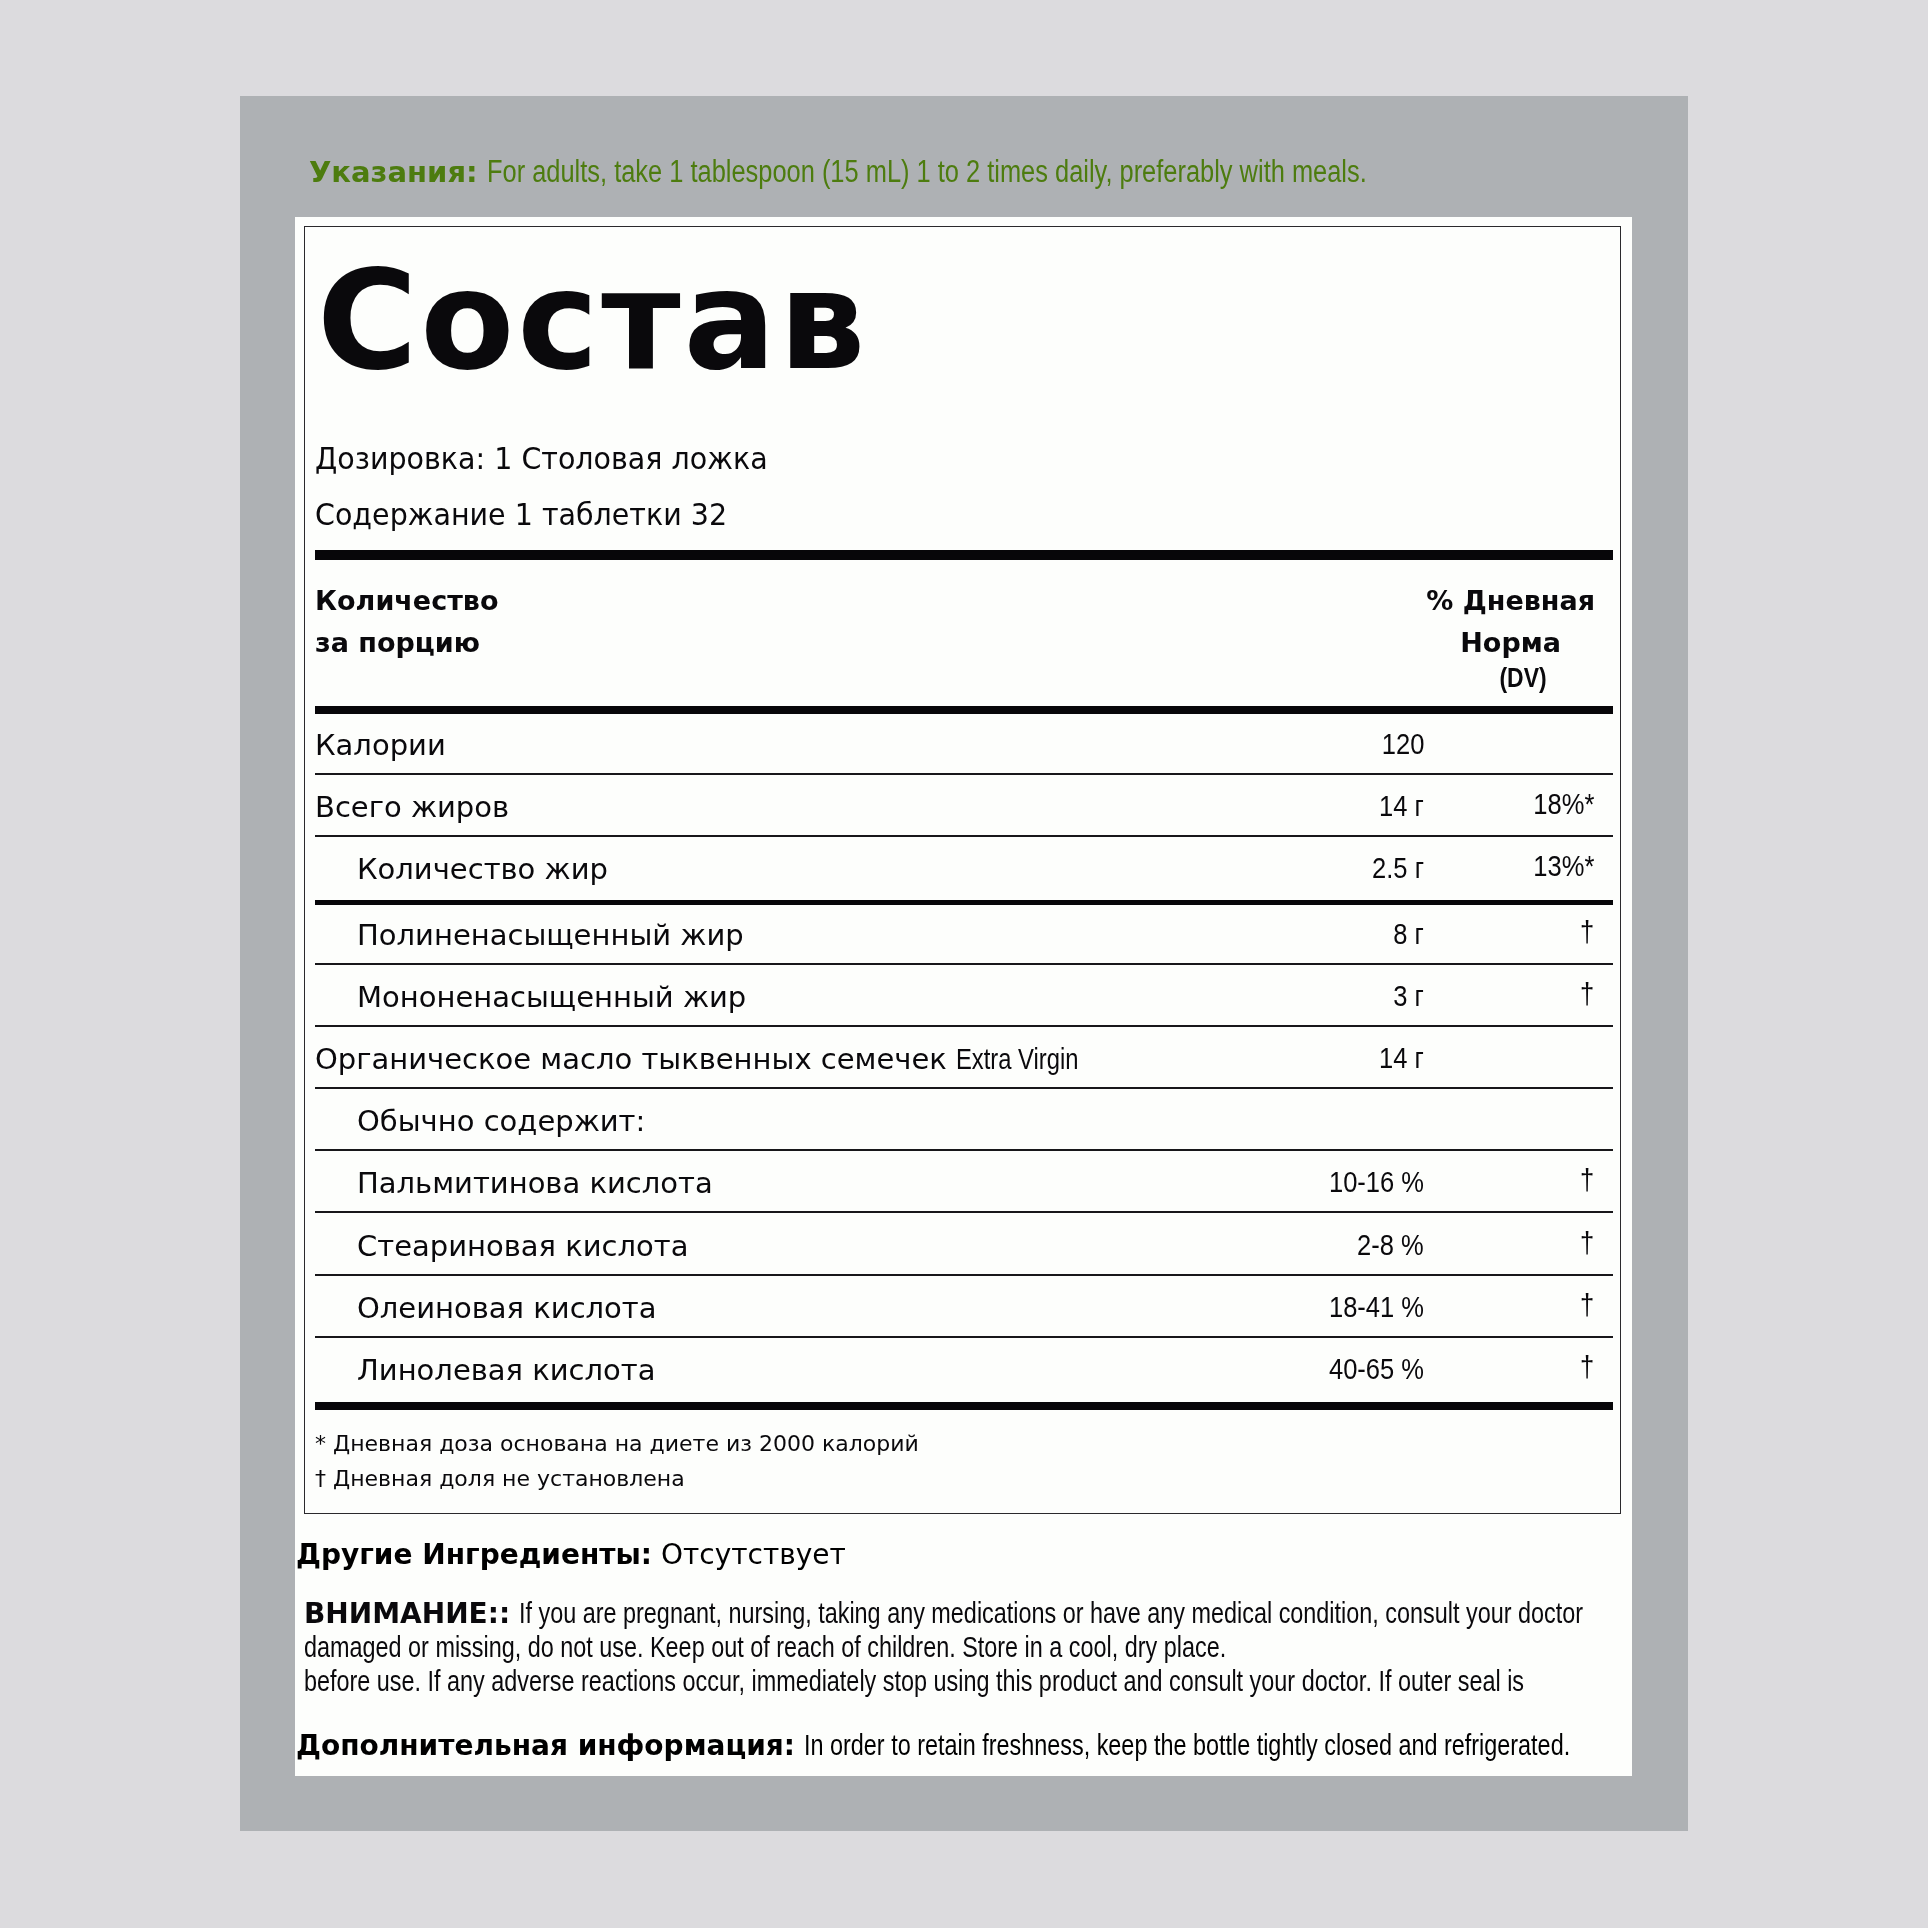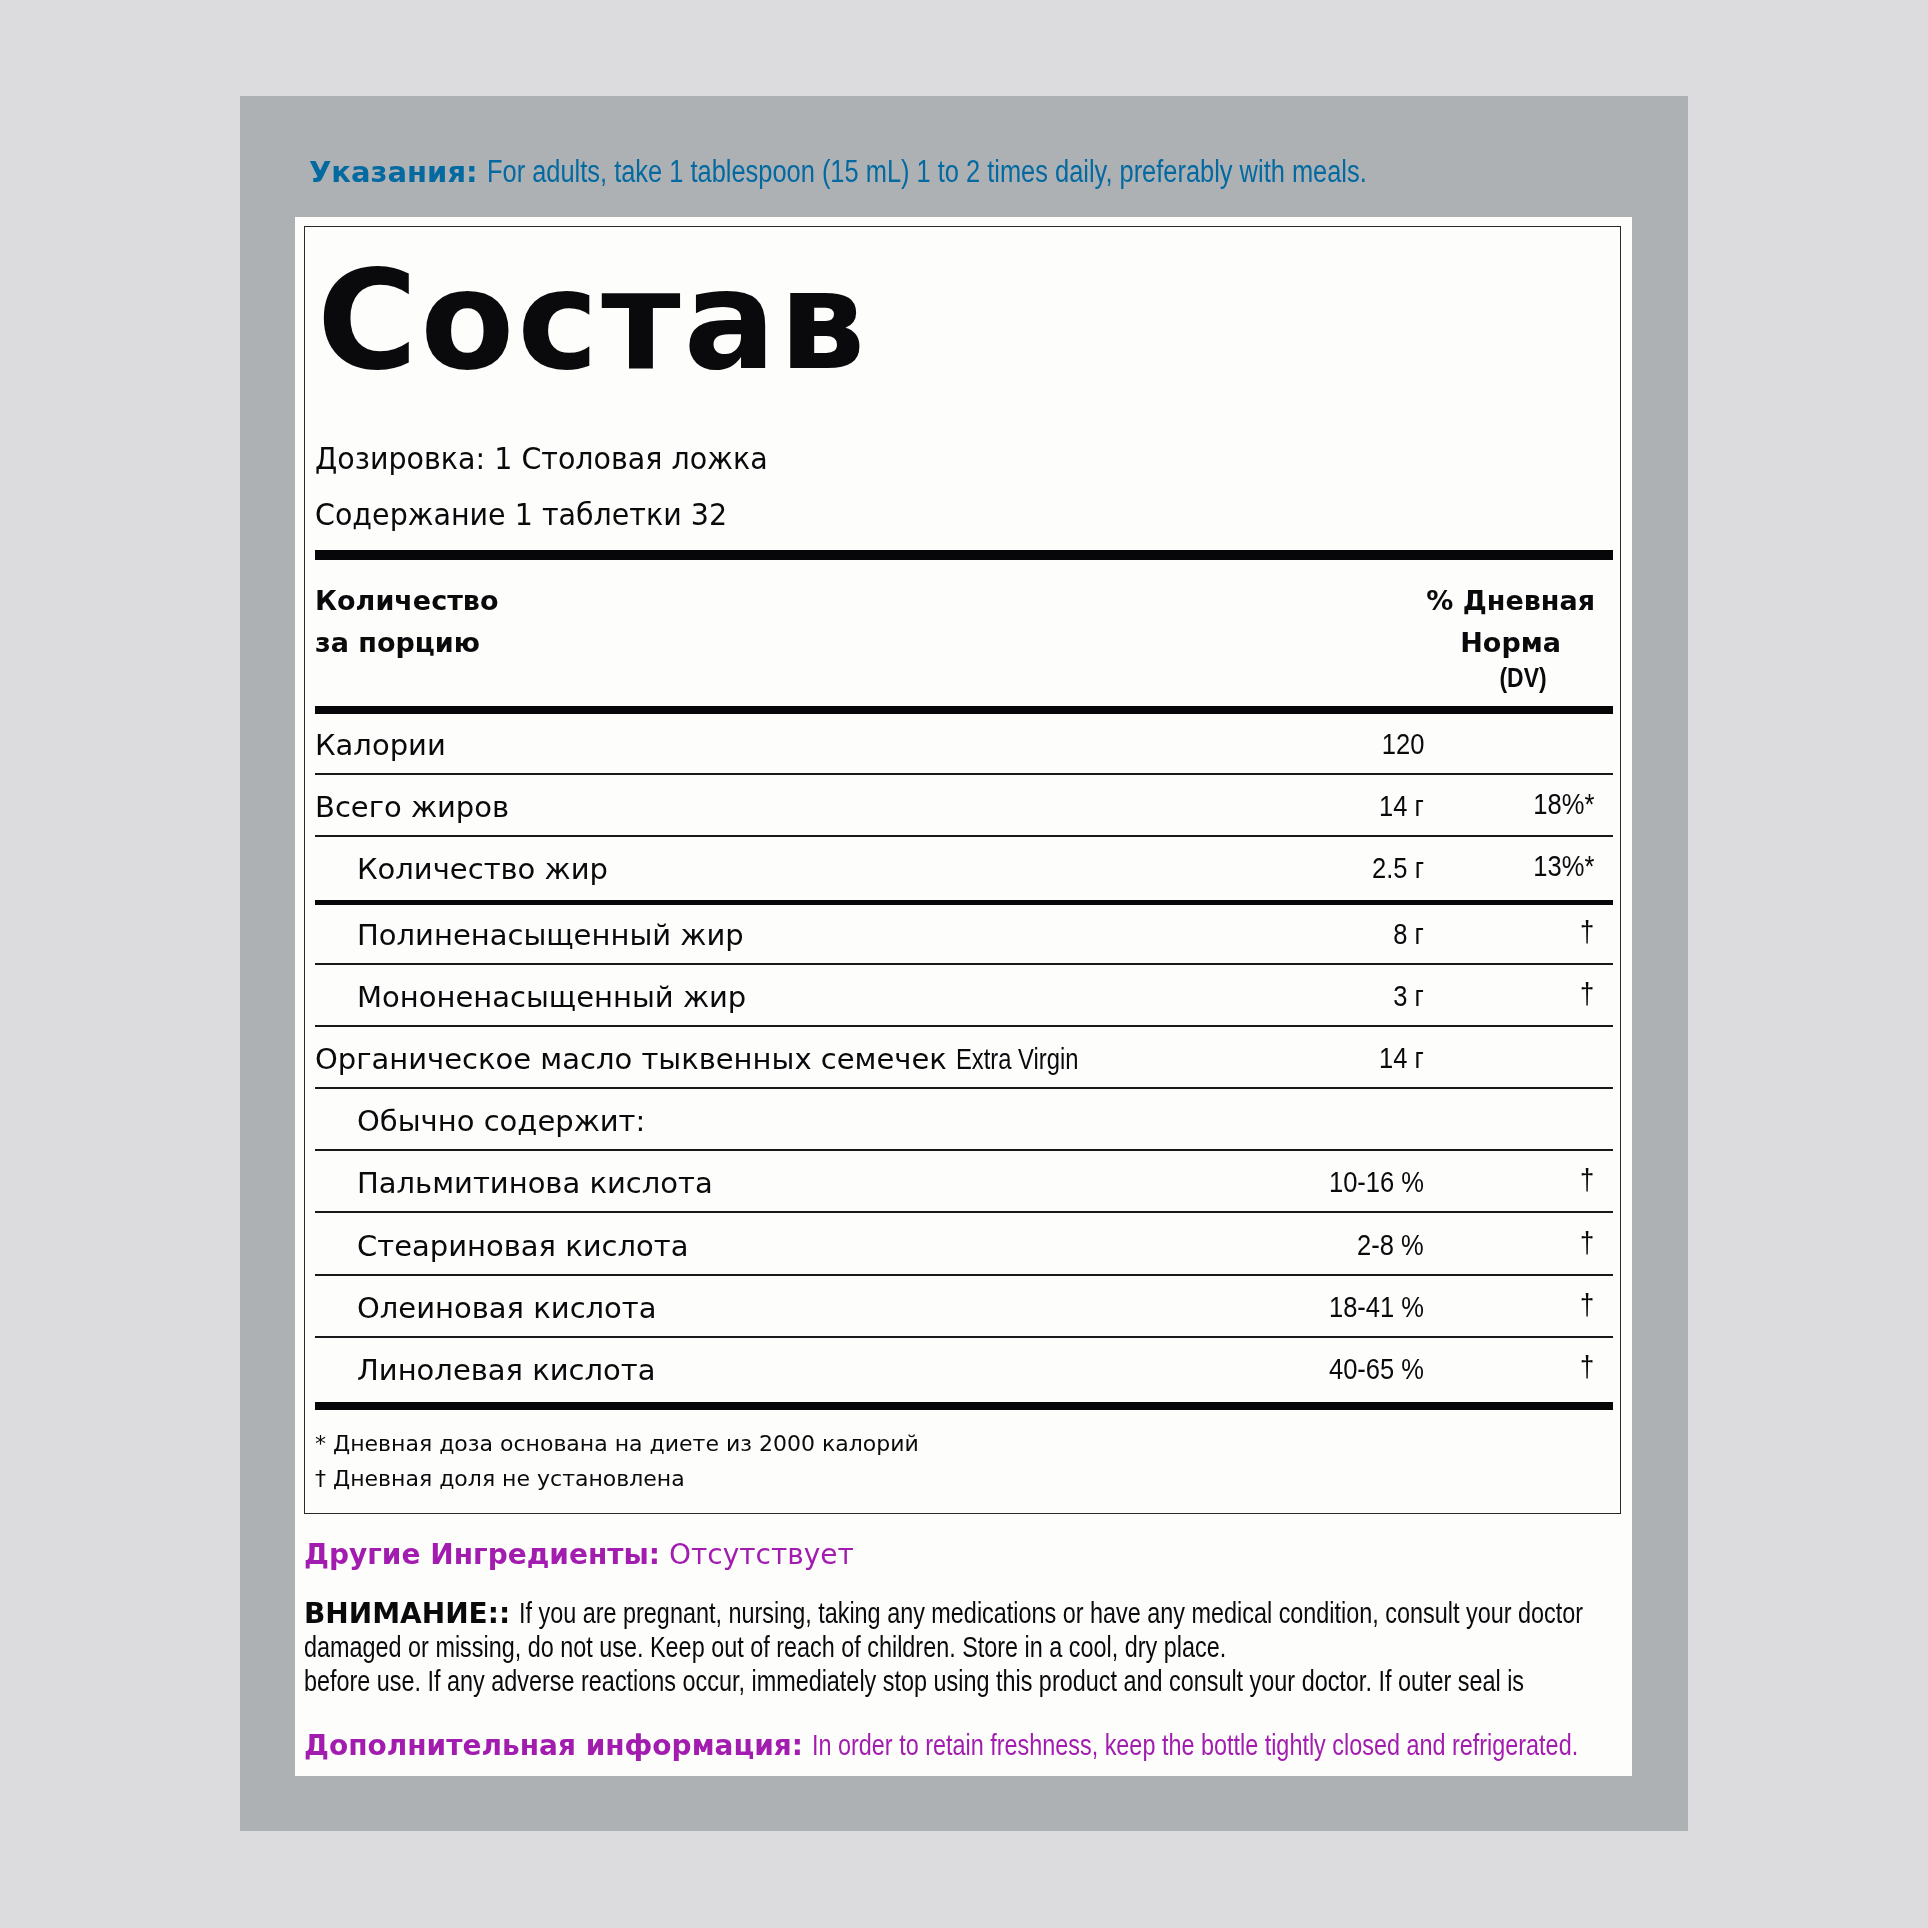"Указания: For adults, take 1" .directions { color: #0369a1 -> #4d7c0f }
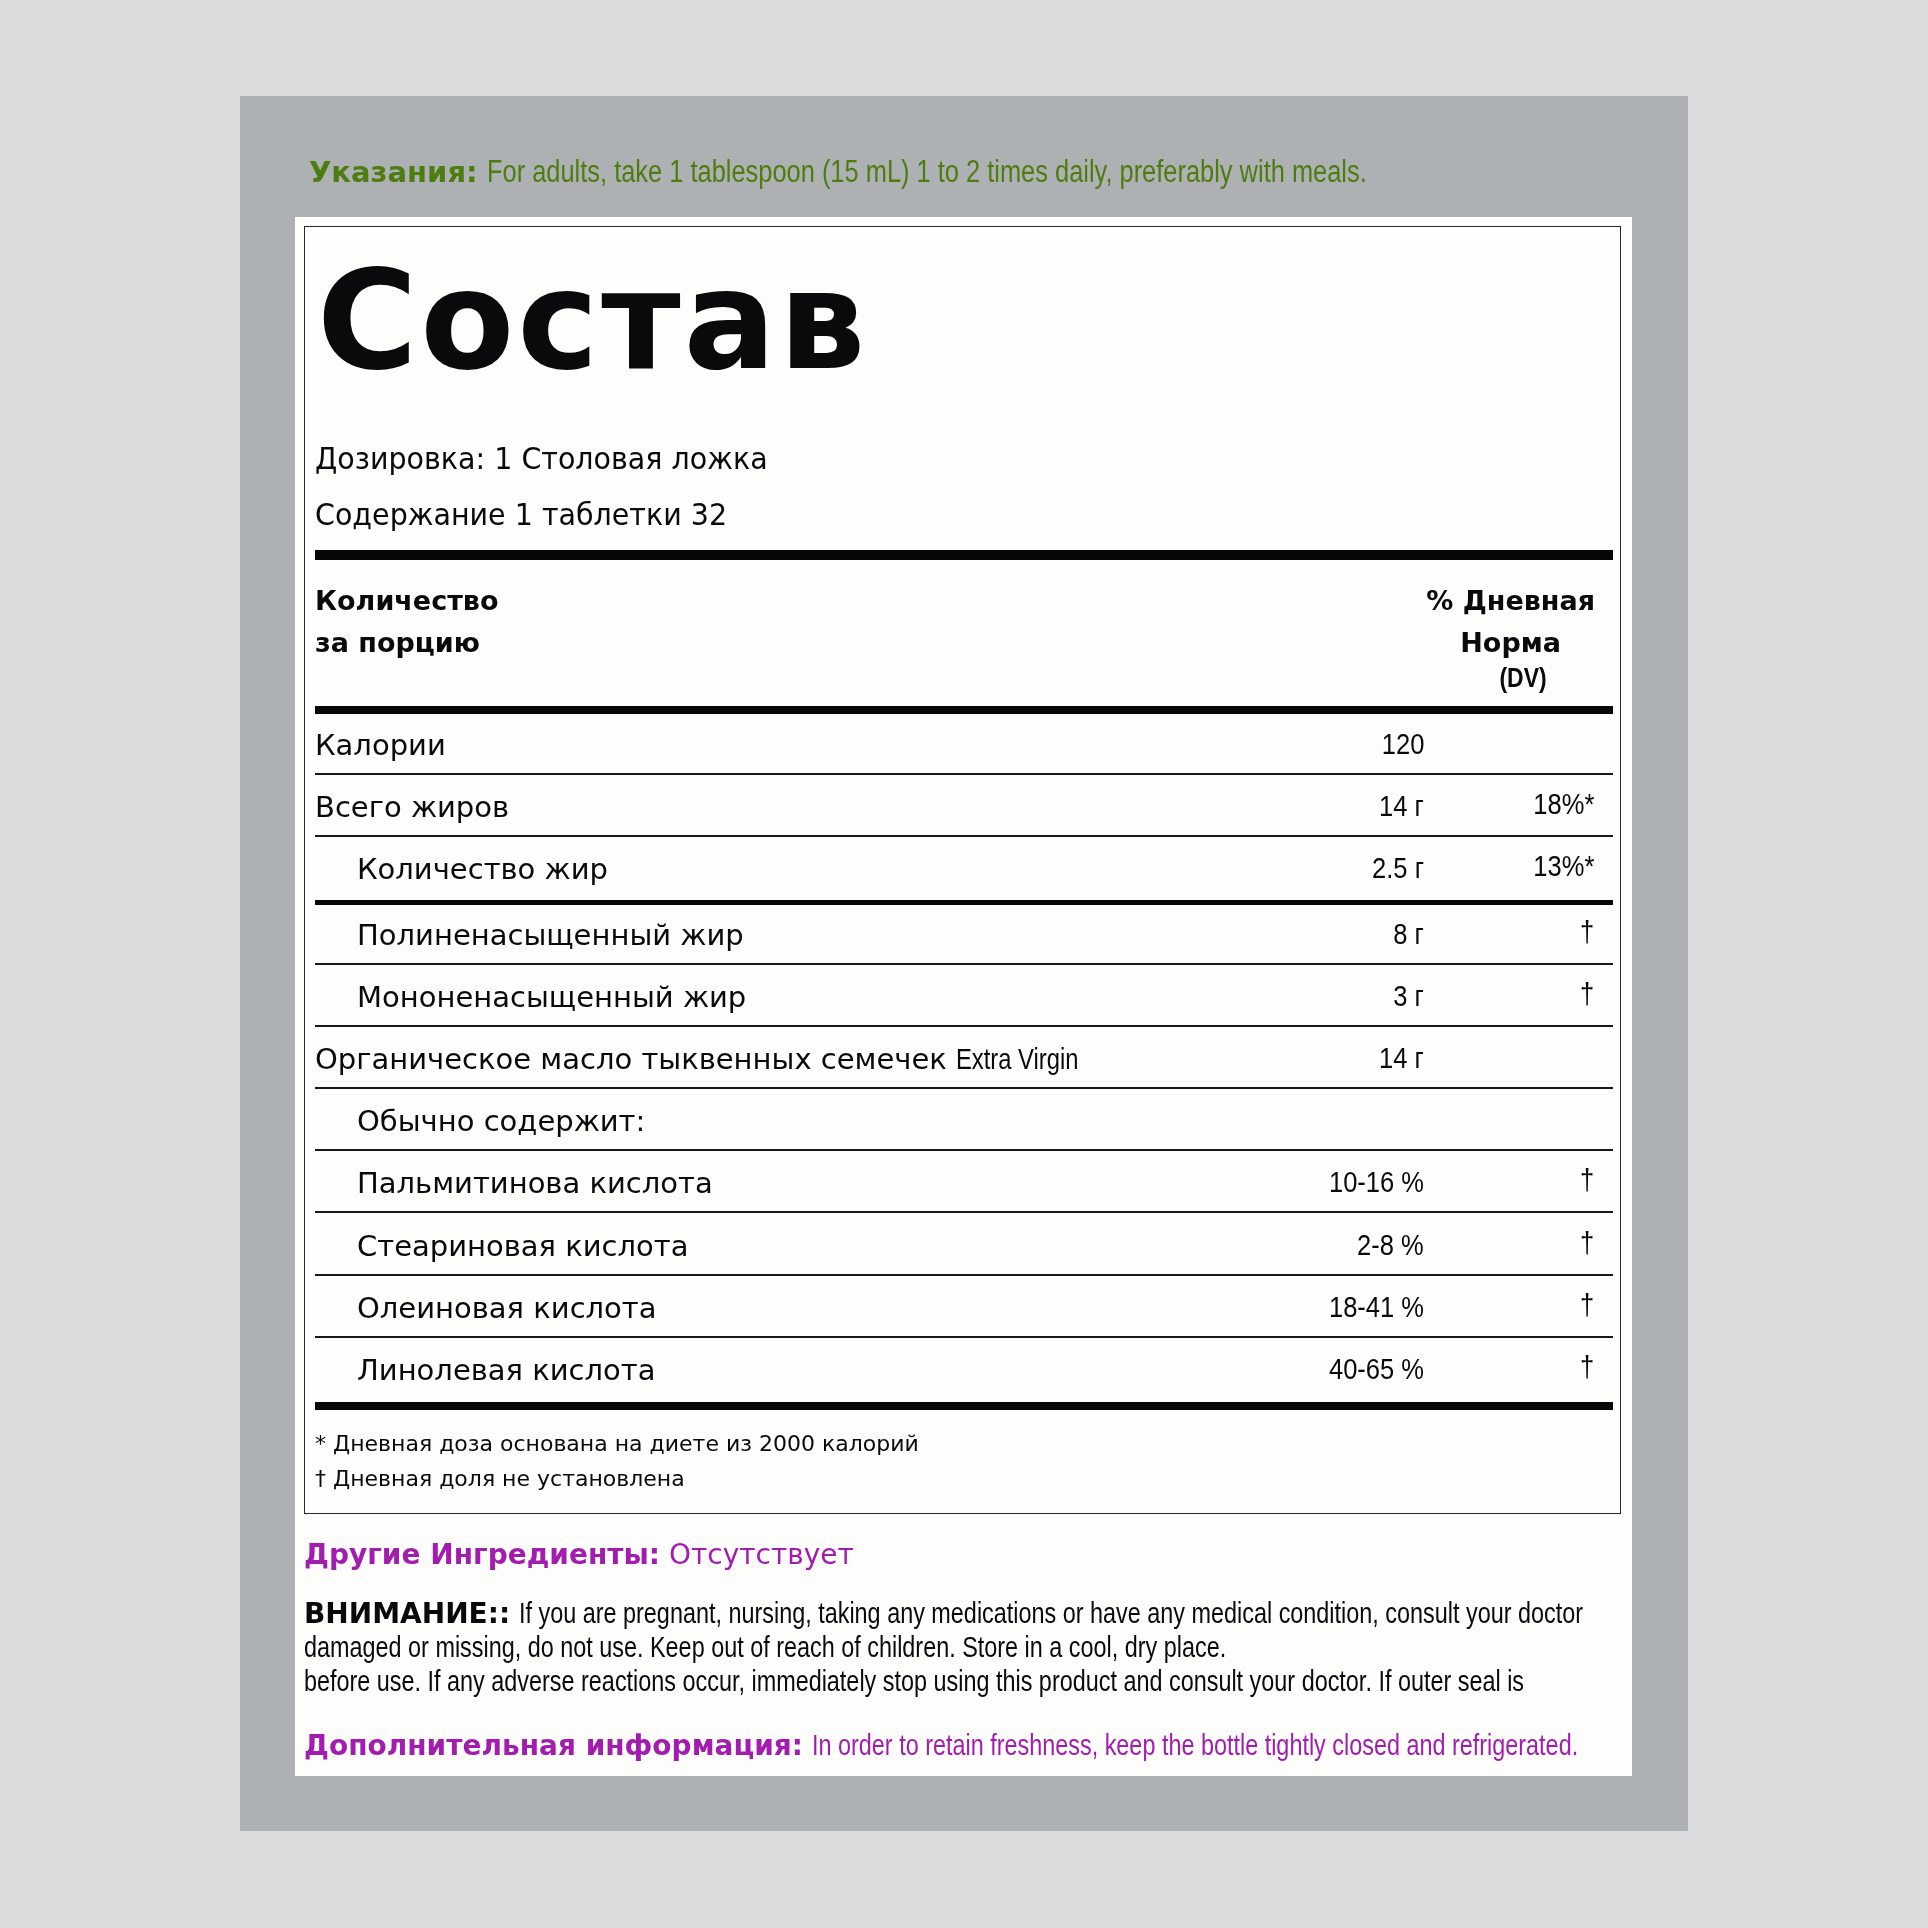"Другие Ингредиенты: Отсутствует" .para { color: #a21caf -> #000000; left: 304px -> 296px }
